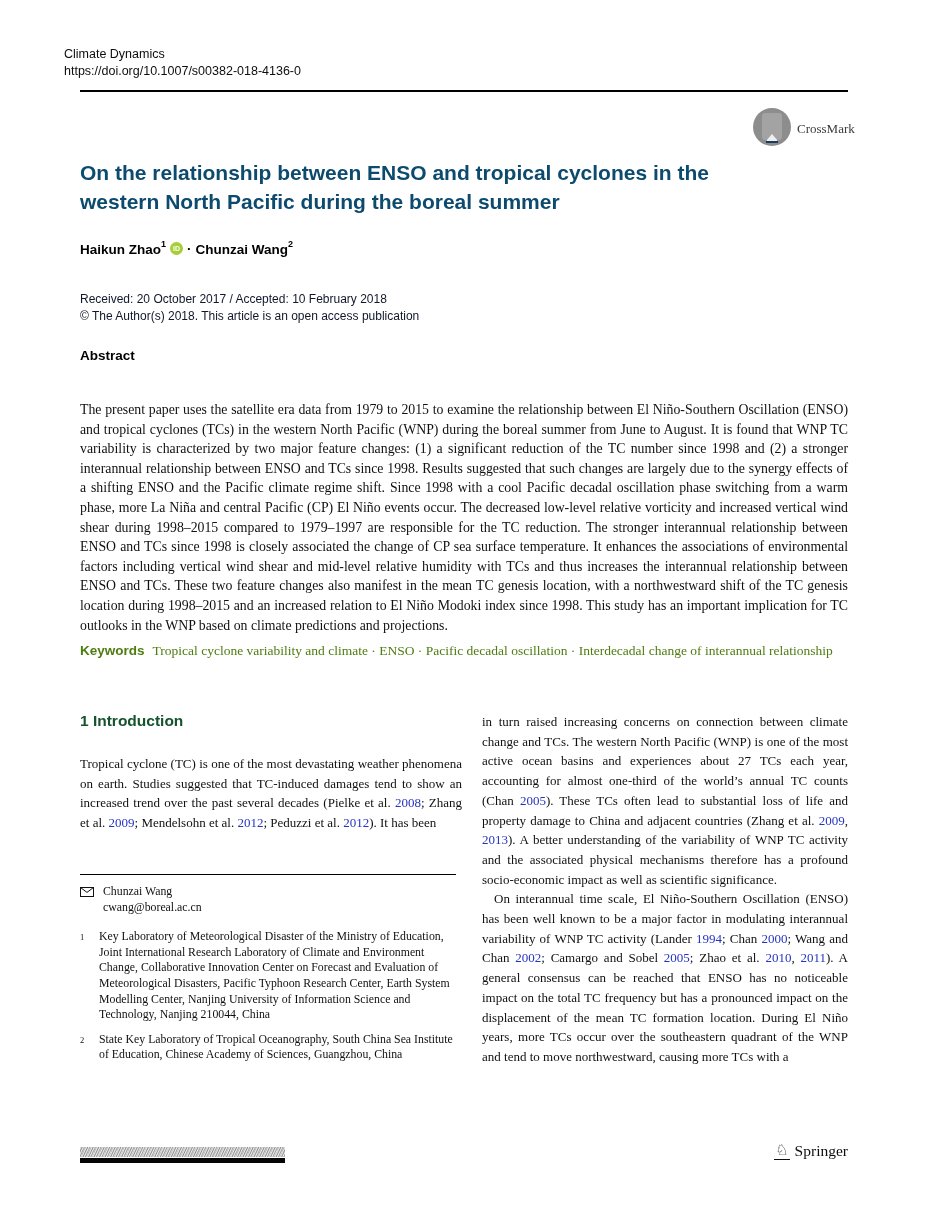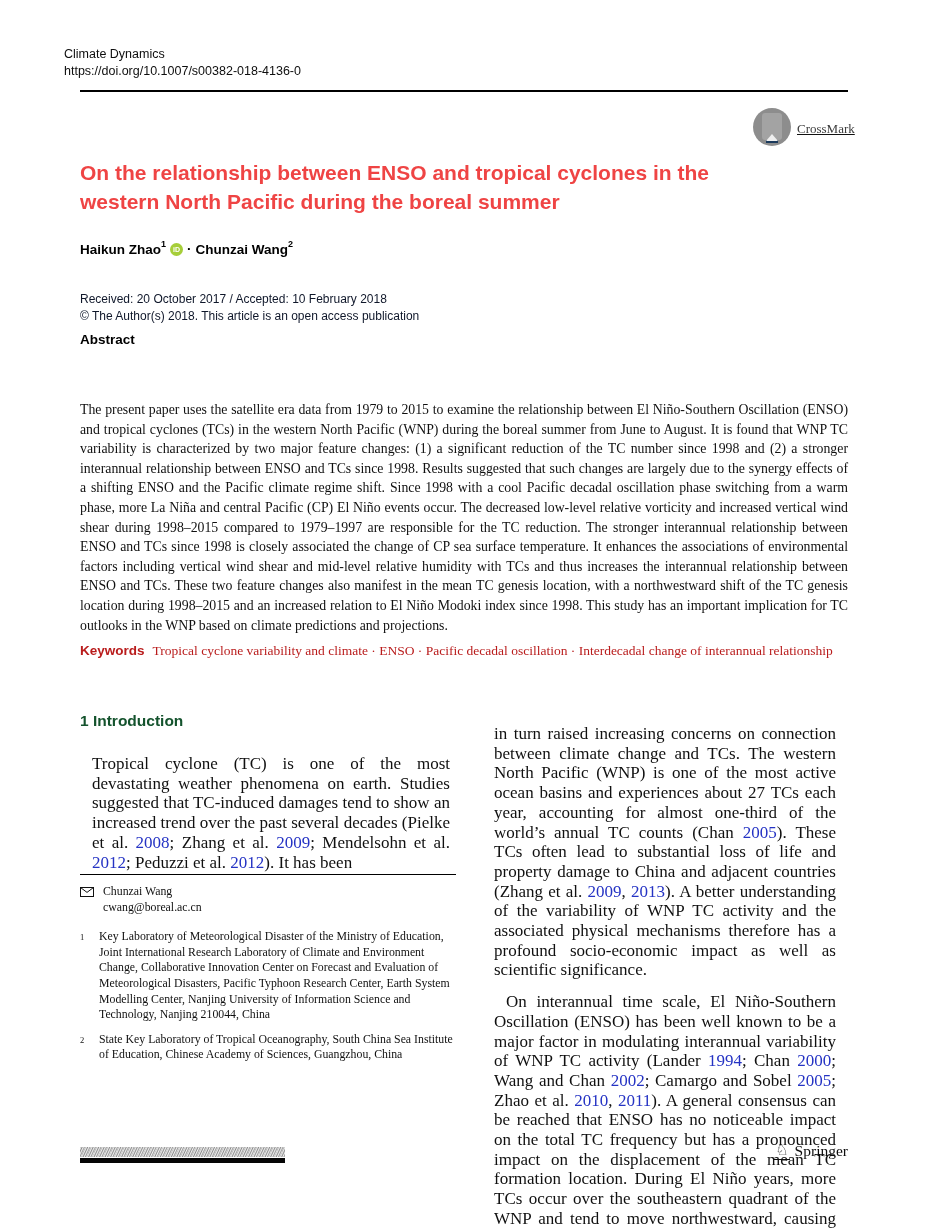"CrossMark" .crossmark { text-decoration: underline -> none }
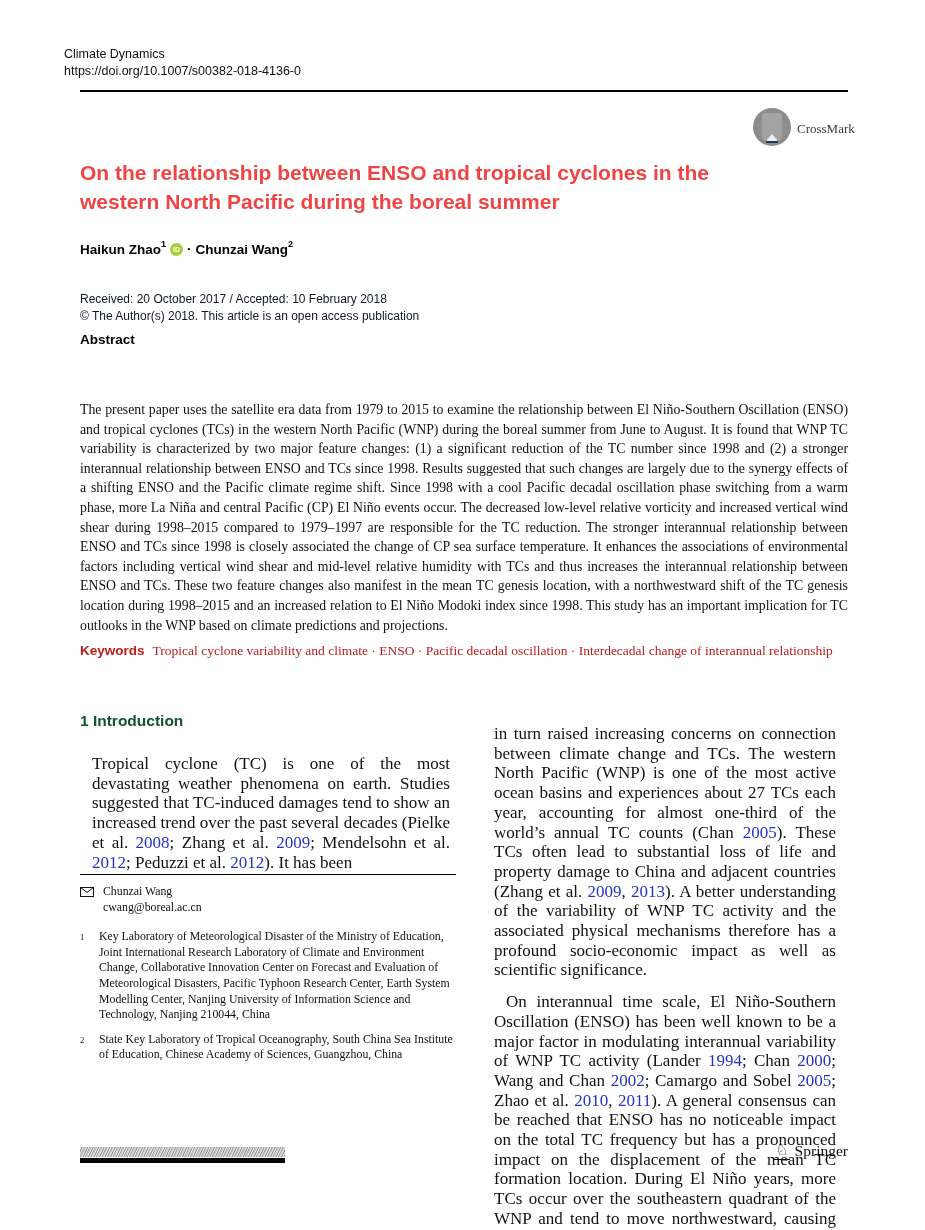"On the relationship between ENSO" .article-title { color: #ef4444 -> #0c4a6e }
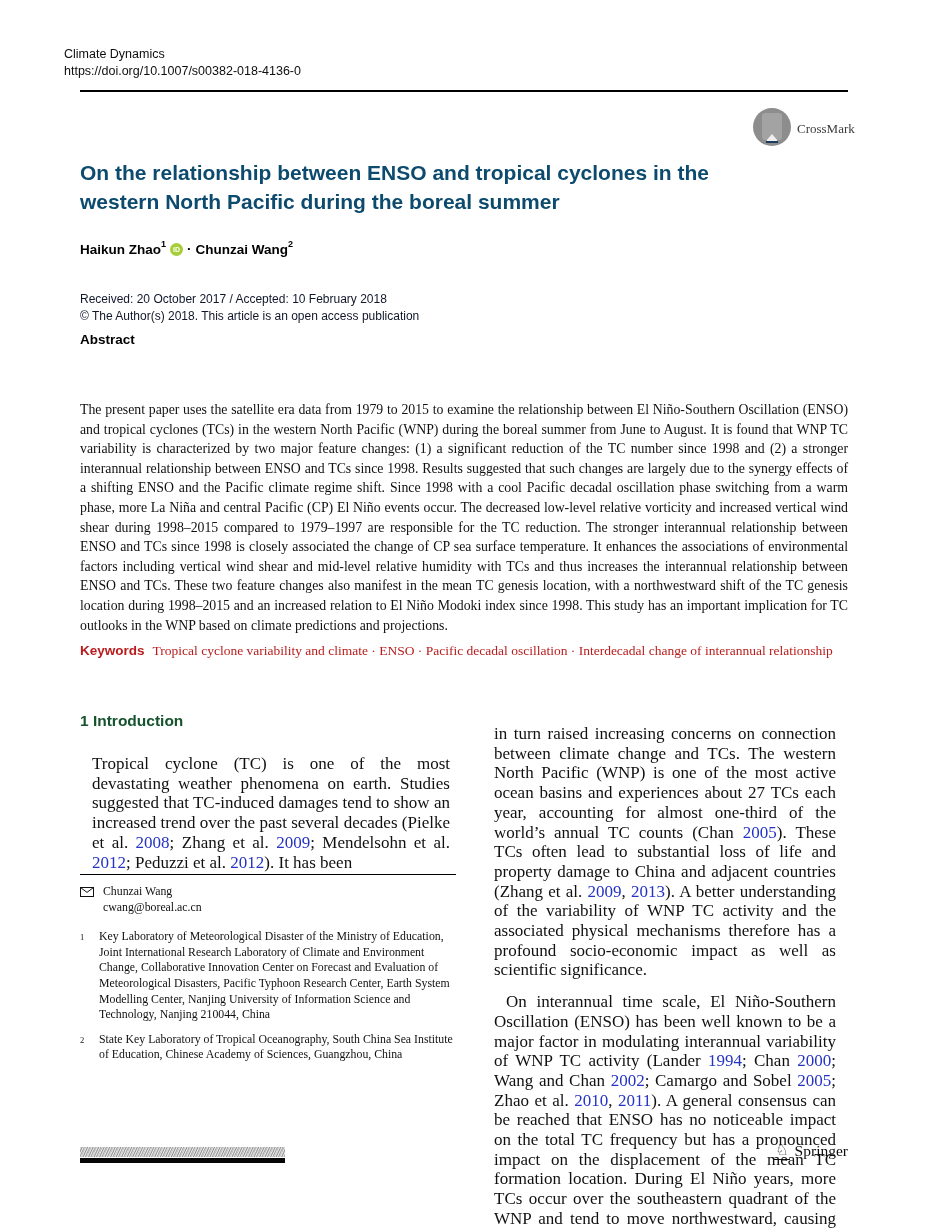"Haikun Zhao1" .authors { align-items: center -> flex-start }
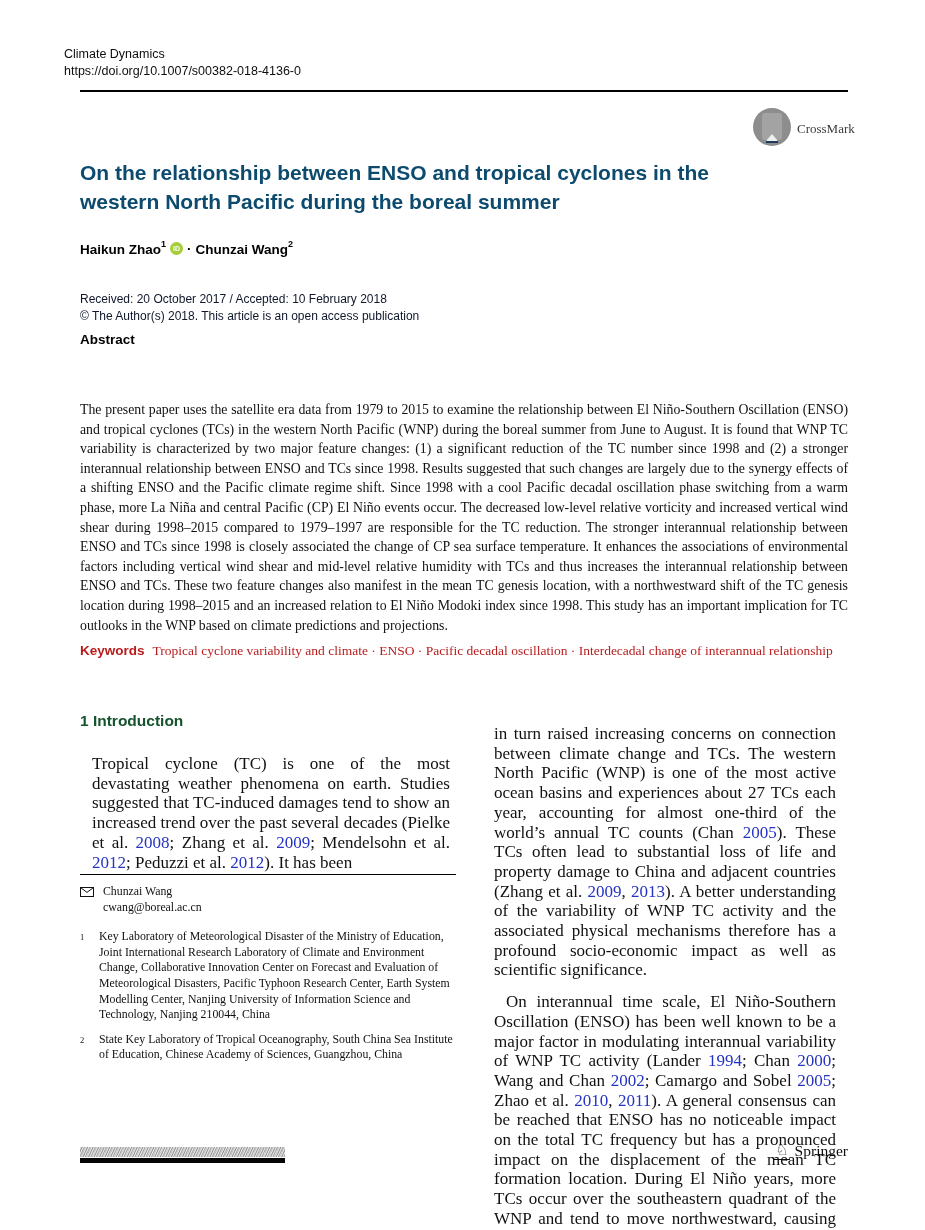"Abstract" .abstract-heading { top: 332px -> 348px }
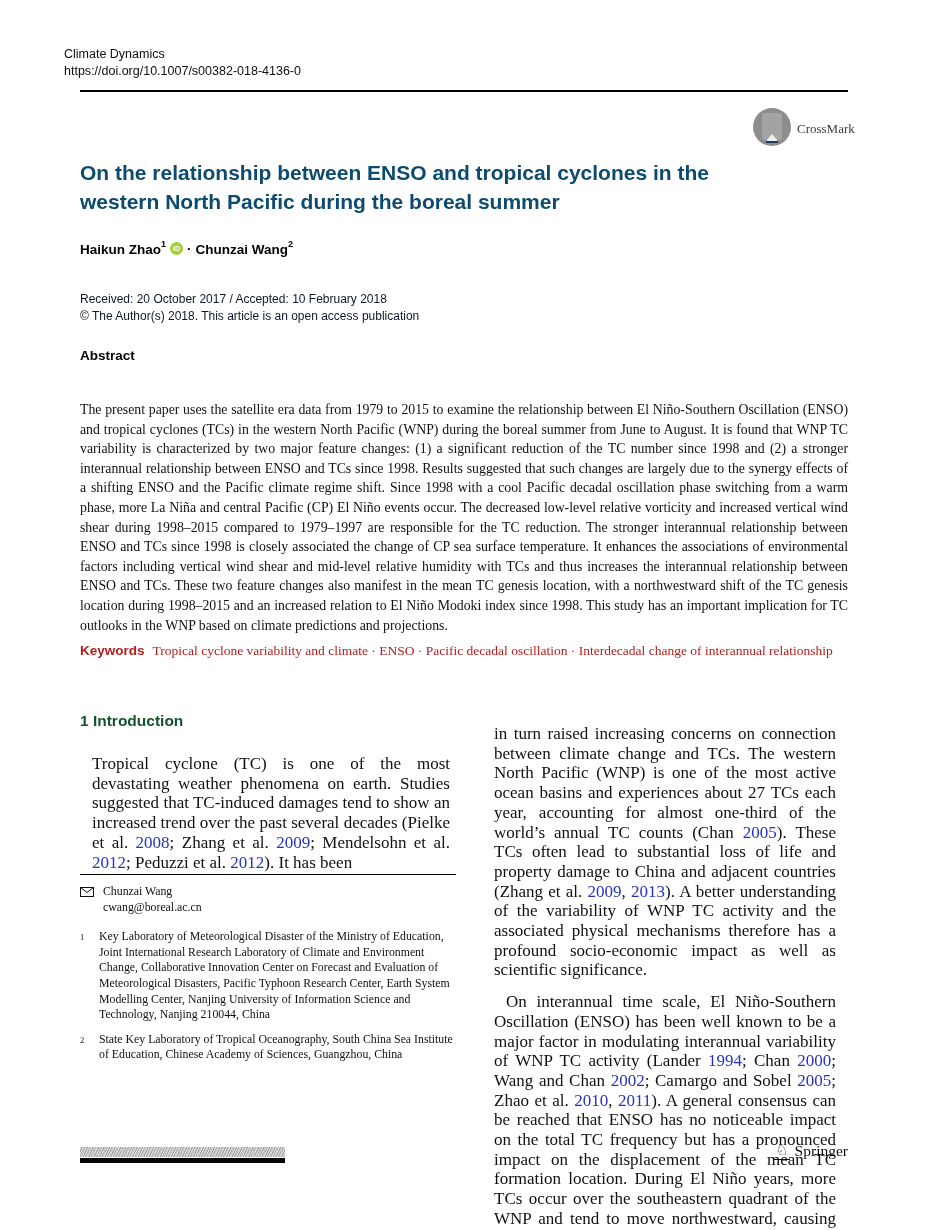"Keywords Tropical cyclone variability" .keywords-block { color: #b91c1c -> #4d7c0f }
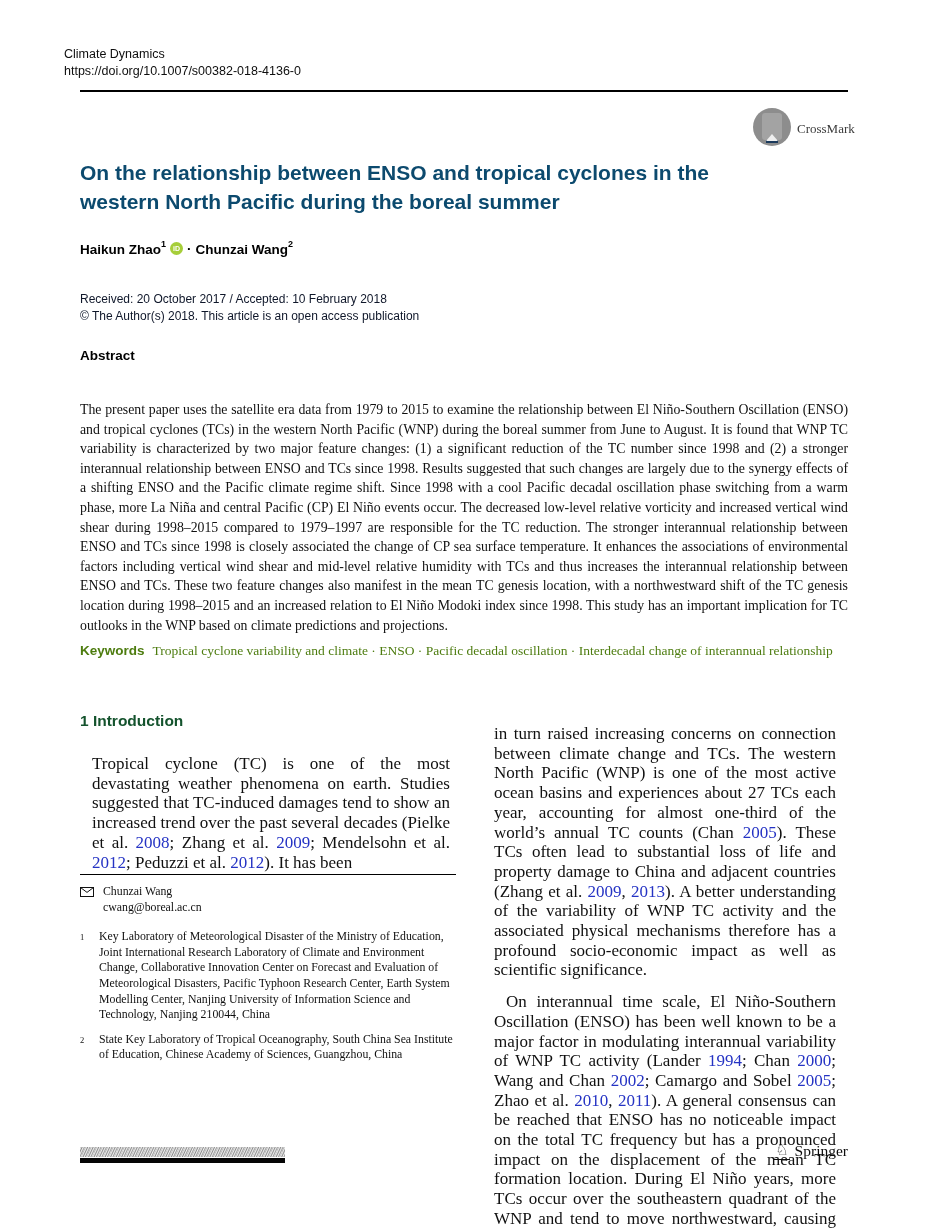"in turn raised increasing concerns" .body-par { font-size: 17px -> 13px; margin: 12px -> 0 }
